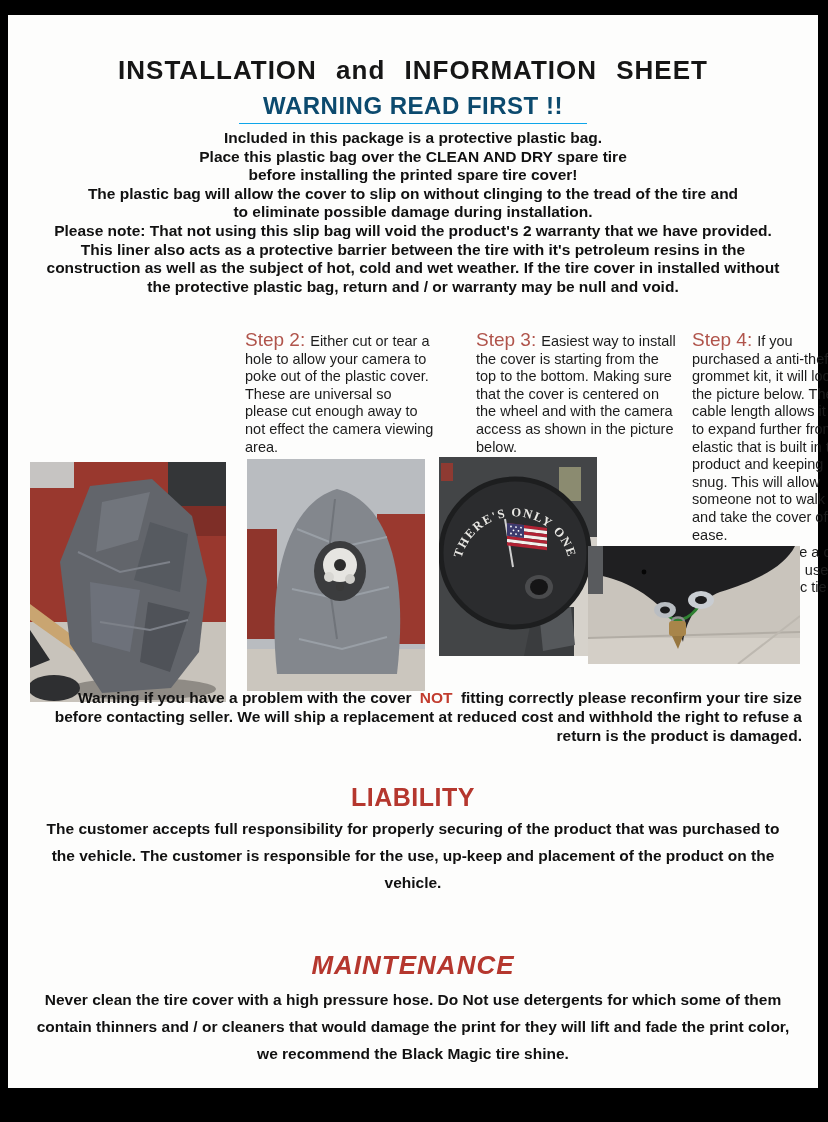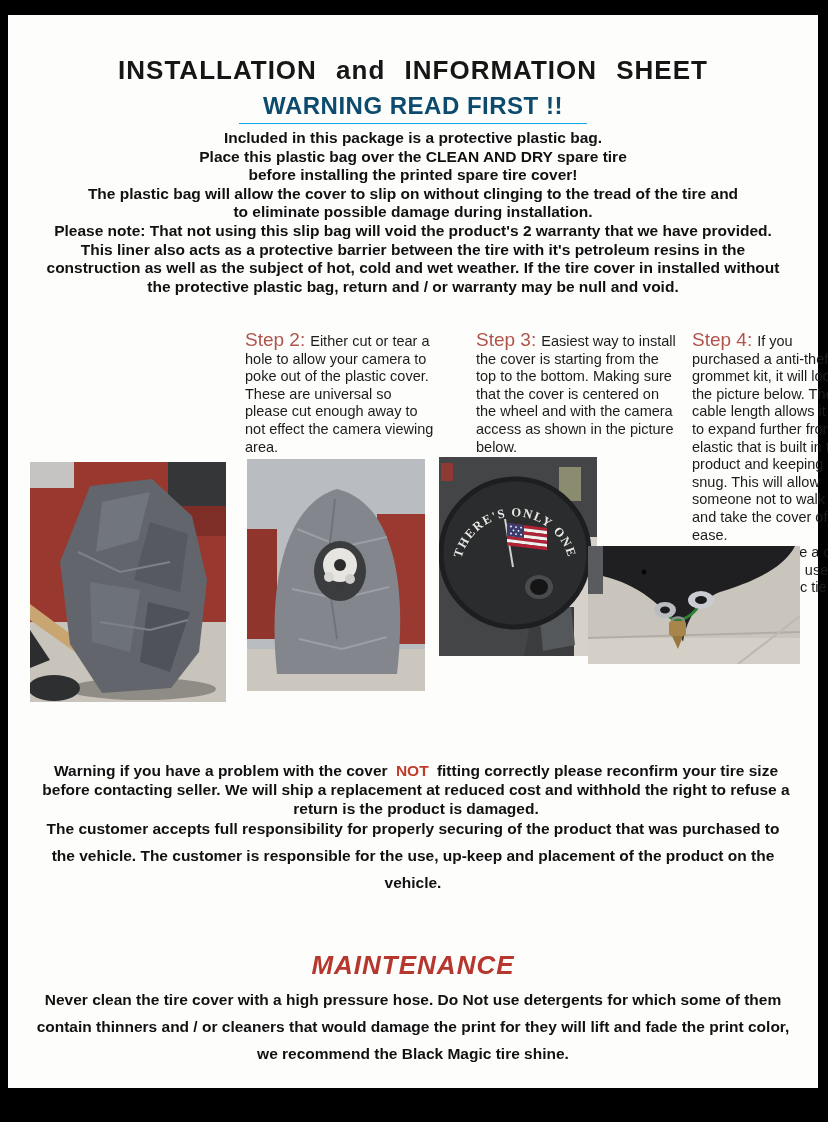"Warning if you have a" .fitwarn { text-align: center -> right; top: 746px -> 673px }
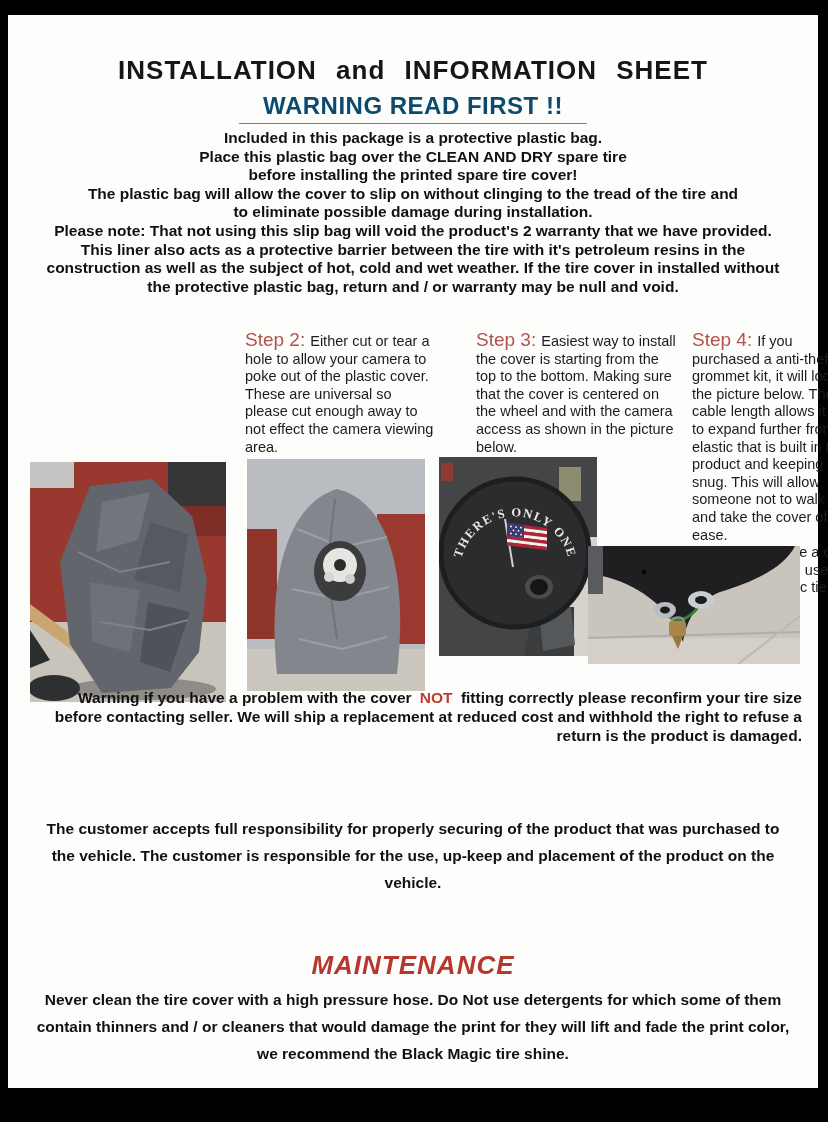"LIABILITY" div.abs { html: none -> <div>LIABILITY</div> }
